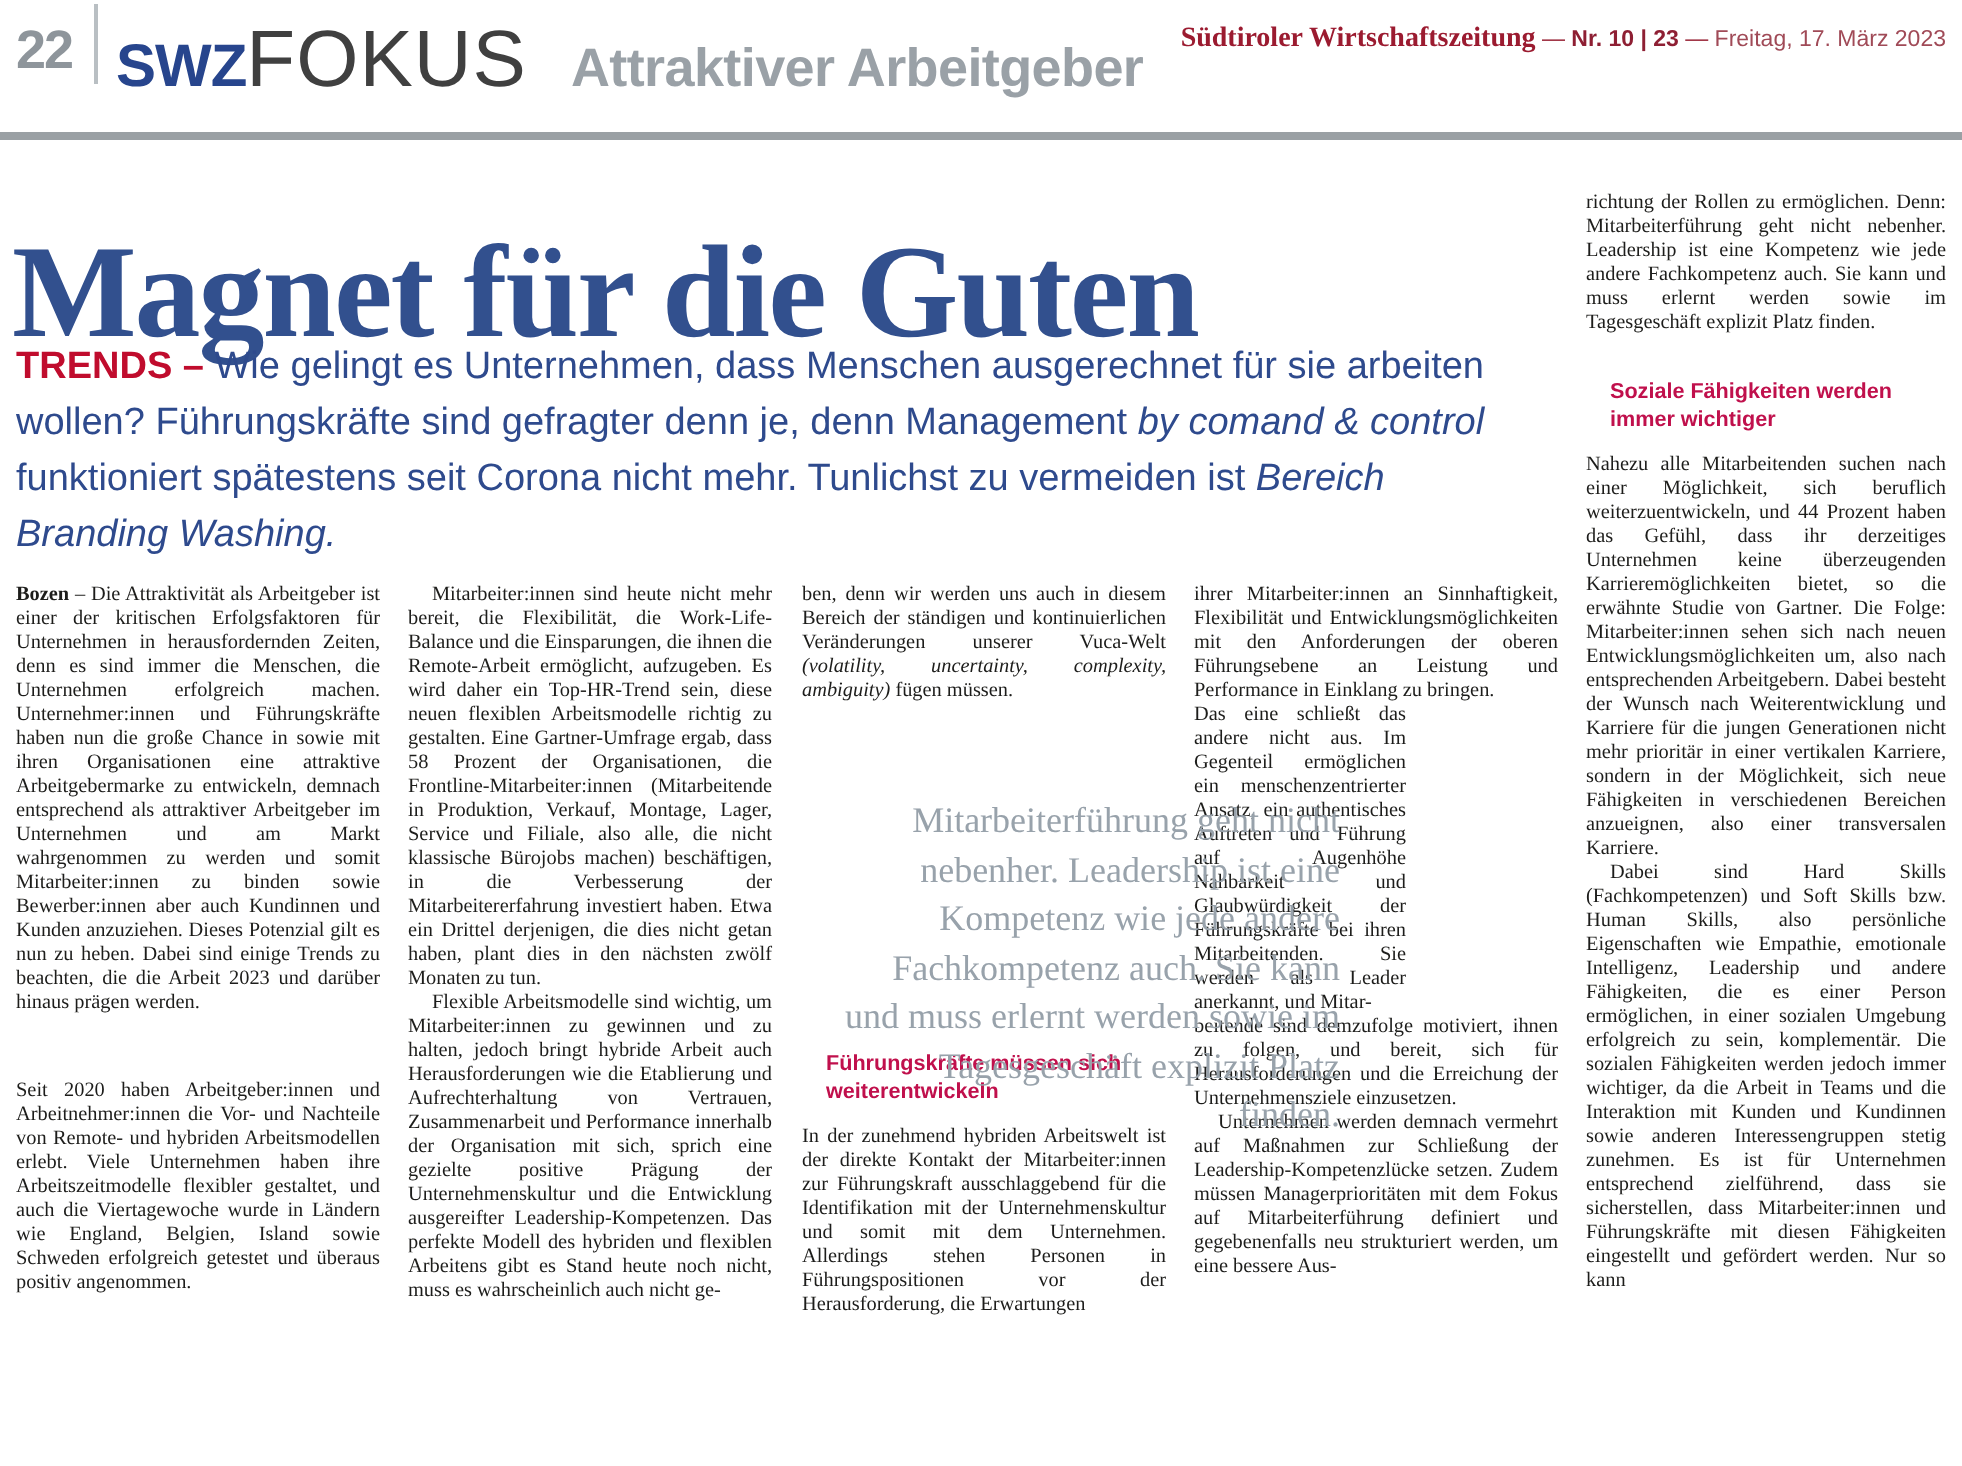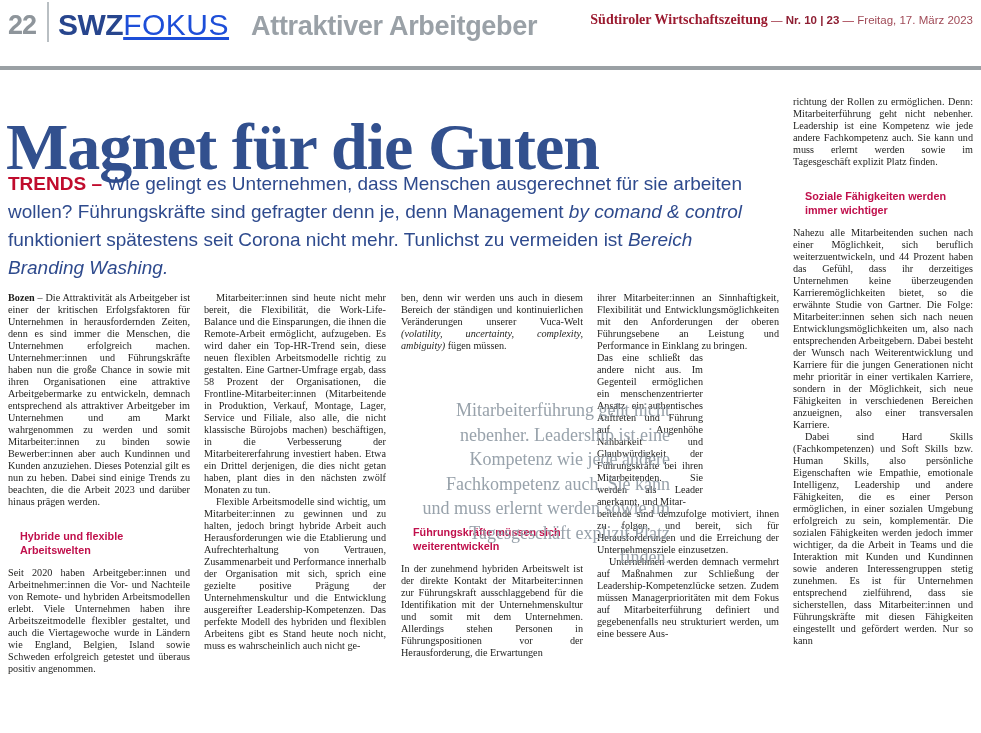"FOKUS" .brand-fokus { color: #1d4ed8 -> #404040; font-size: 30px -> 40px; text-decoration: underline -> none }
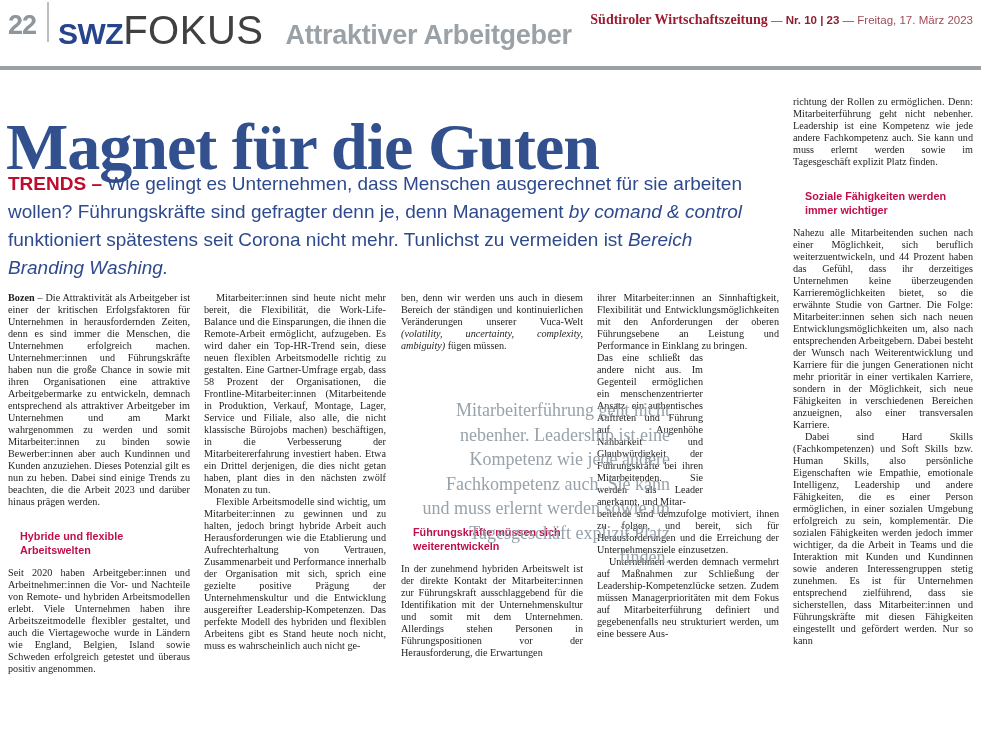"Hybride und flexible Arbeitswelten" h3.subhead { html: <h3>Hybride und flexible Arbeitswelten</h3> -> none }
